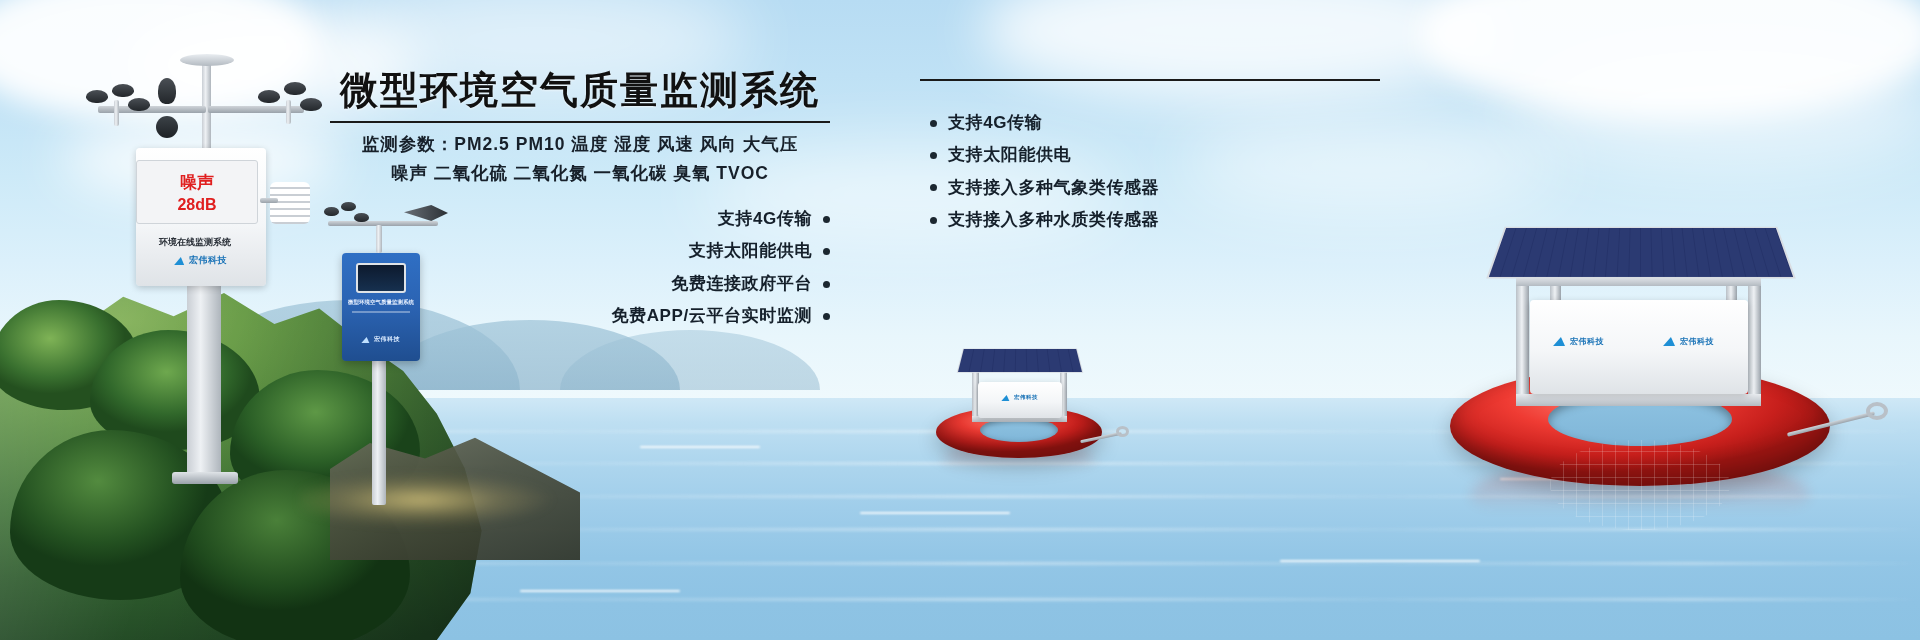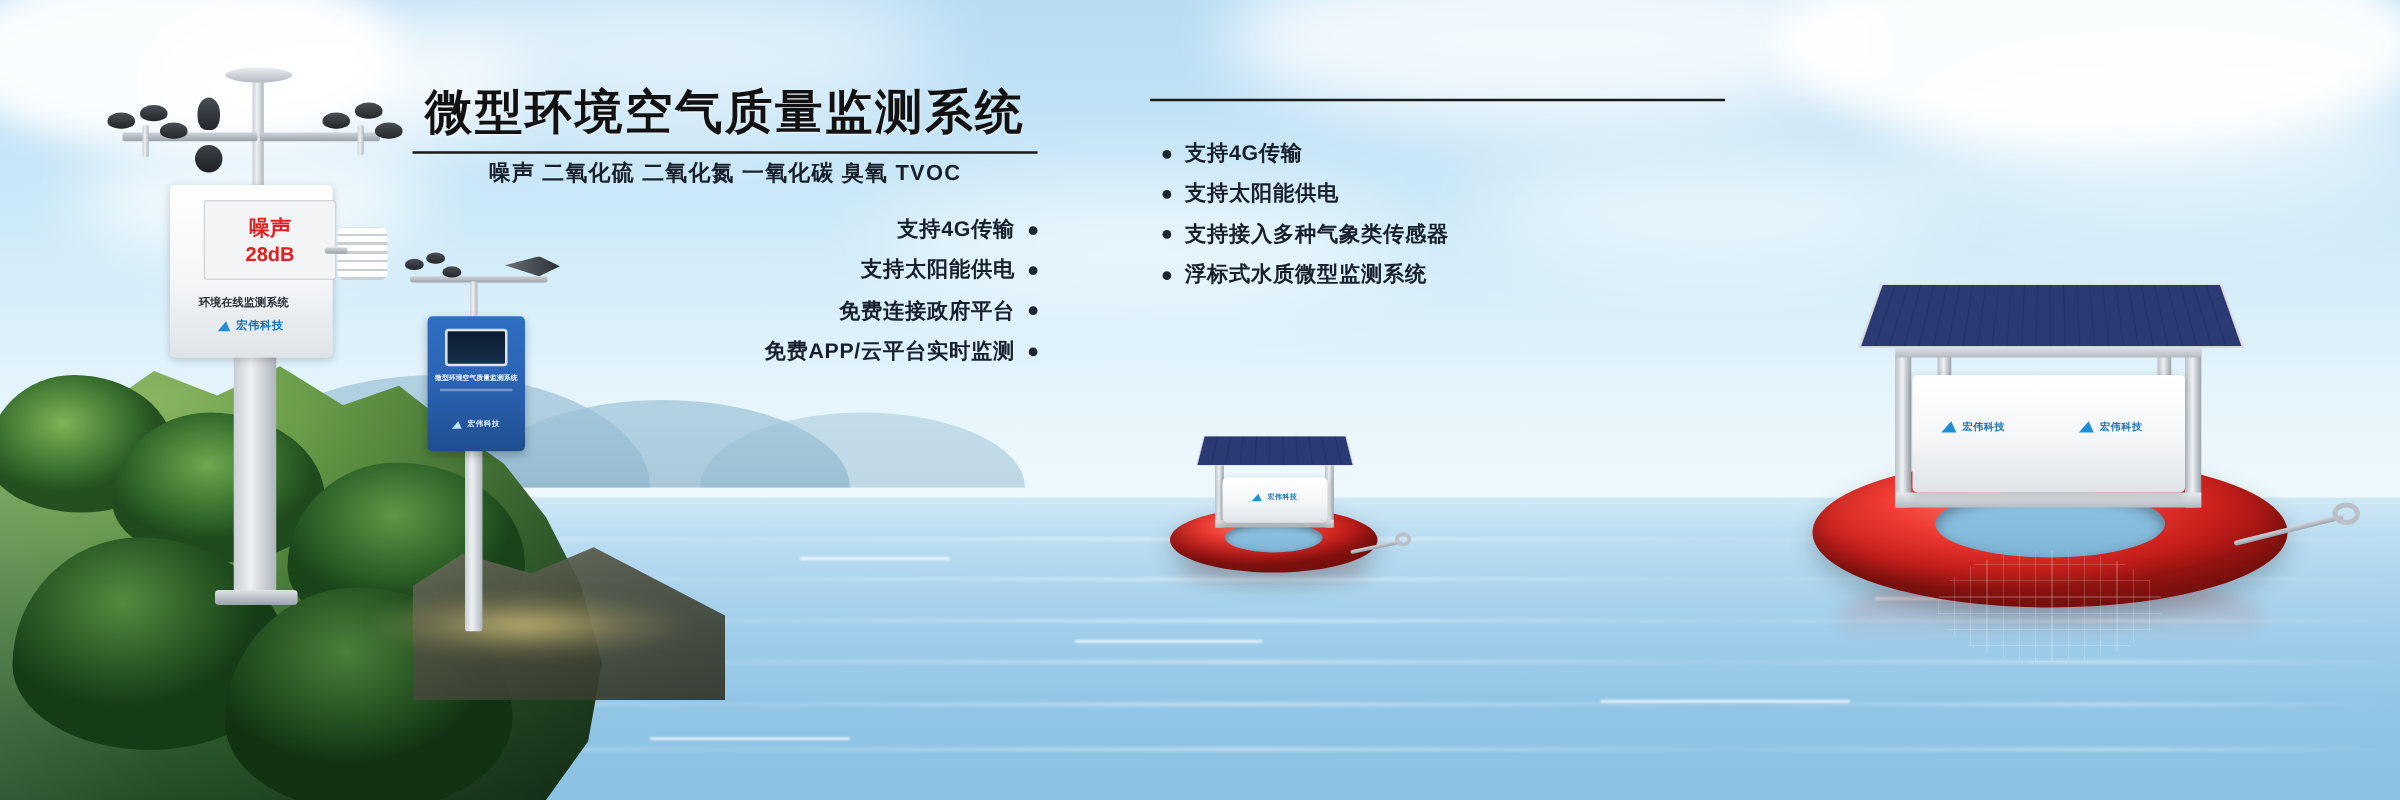"监测参数：PM2.5 PM10 温度 湿度 风速" div.params { html: none -> <div>监测参数：PM2.5 PM10 温度 湿度 风速 风向 大气压</div> }
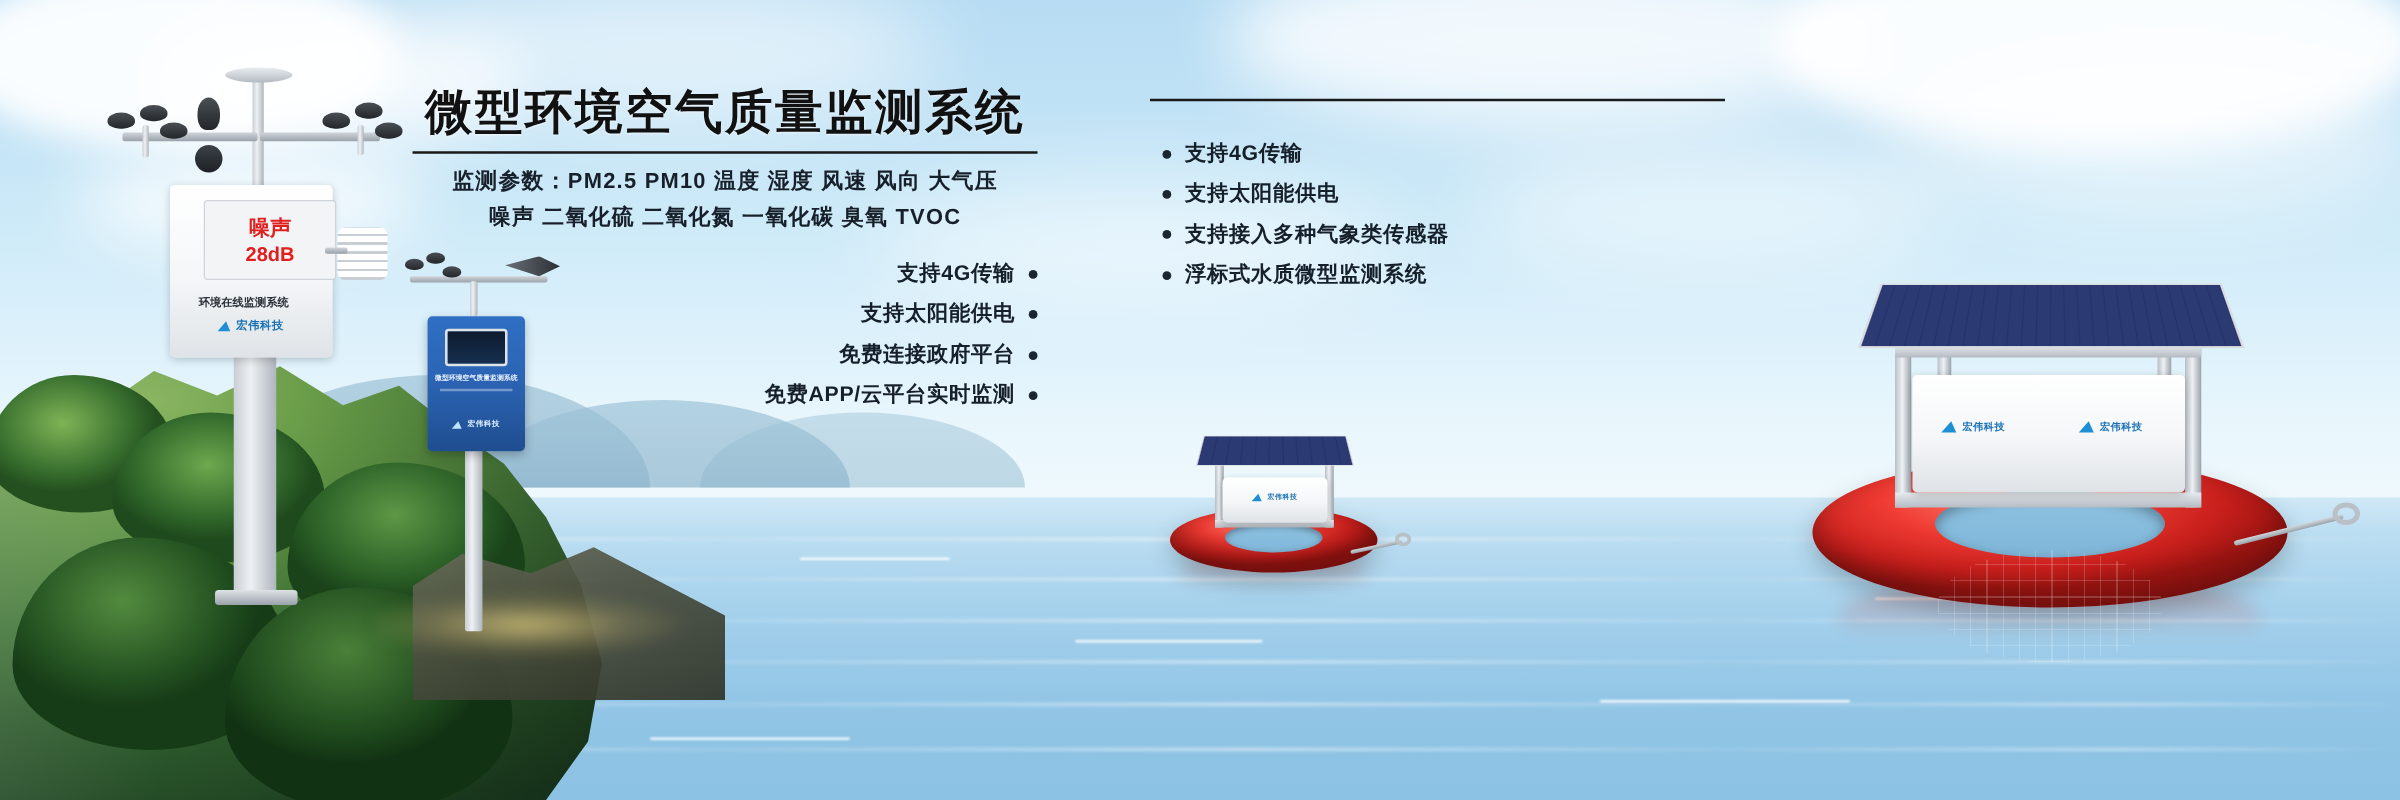"噪声" div.screen-red { left: 27px -> 0; width: 106px -> 122px }
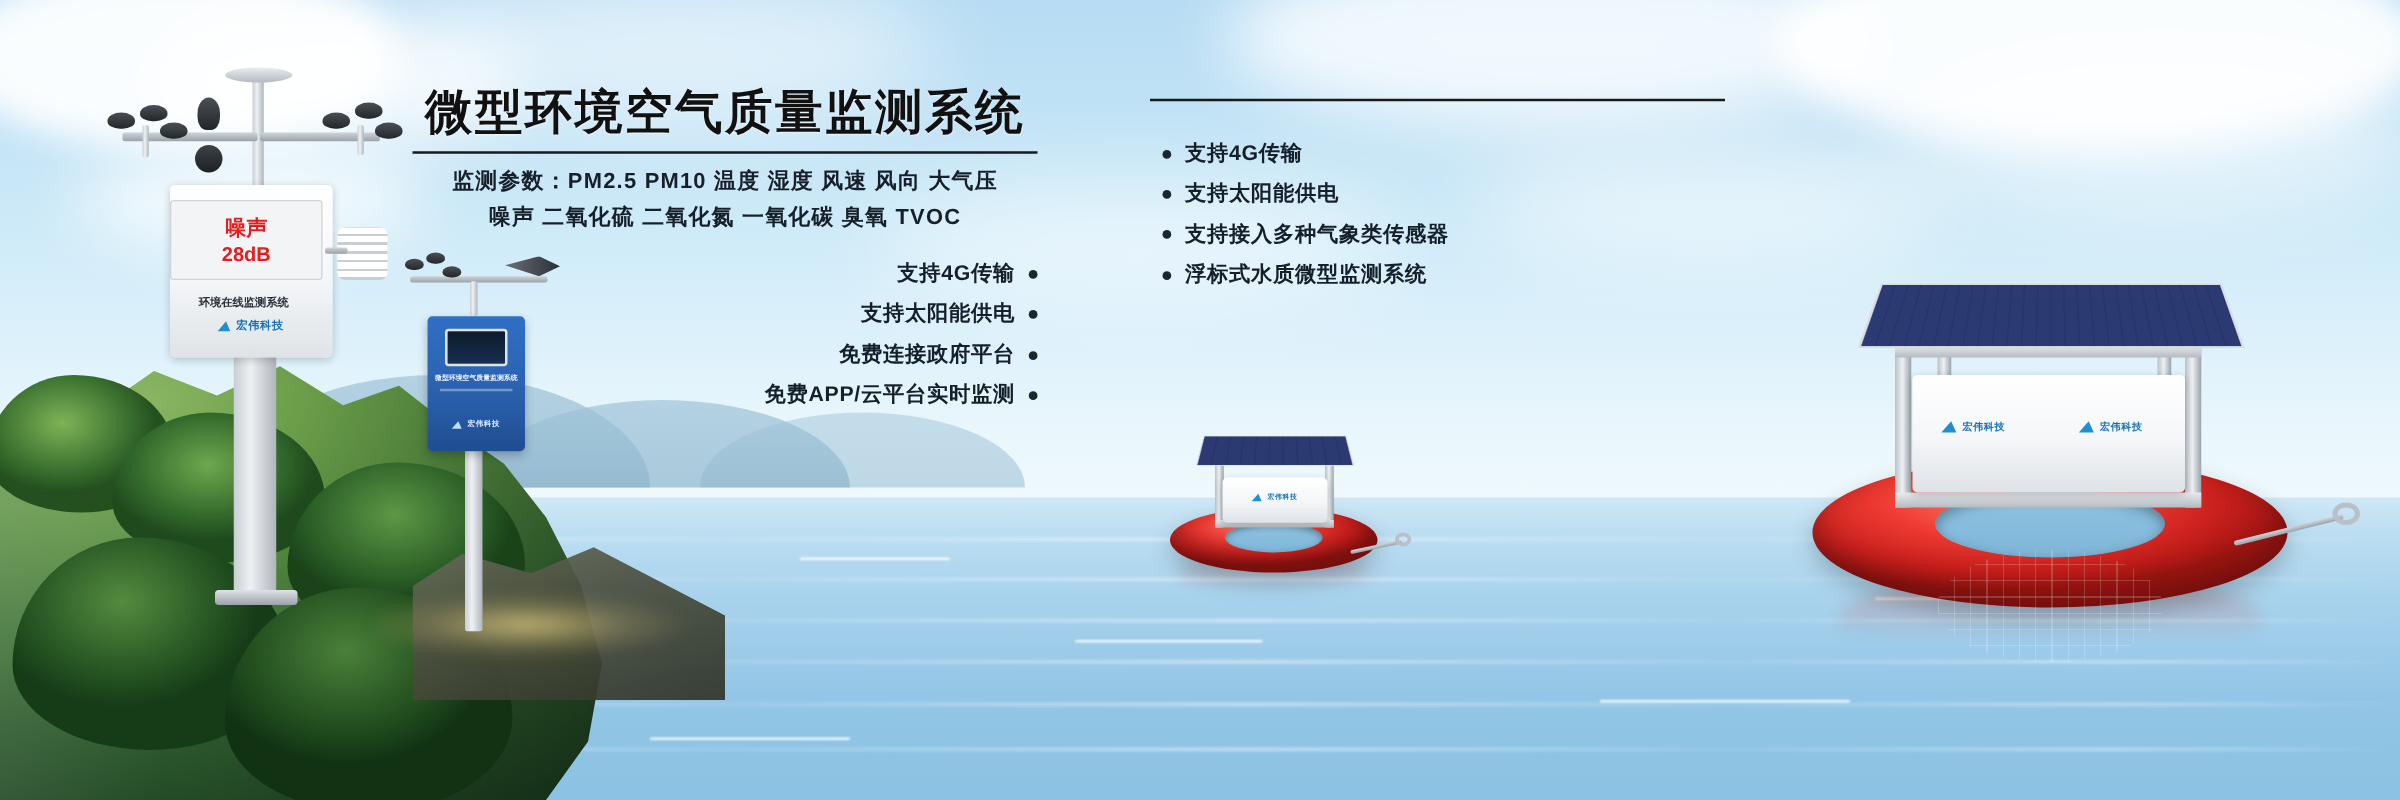"浮标式水质微型监测系统" span { text: 浮标式水质微型监测系统 -> 支持接入多种水质类传感器 }
